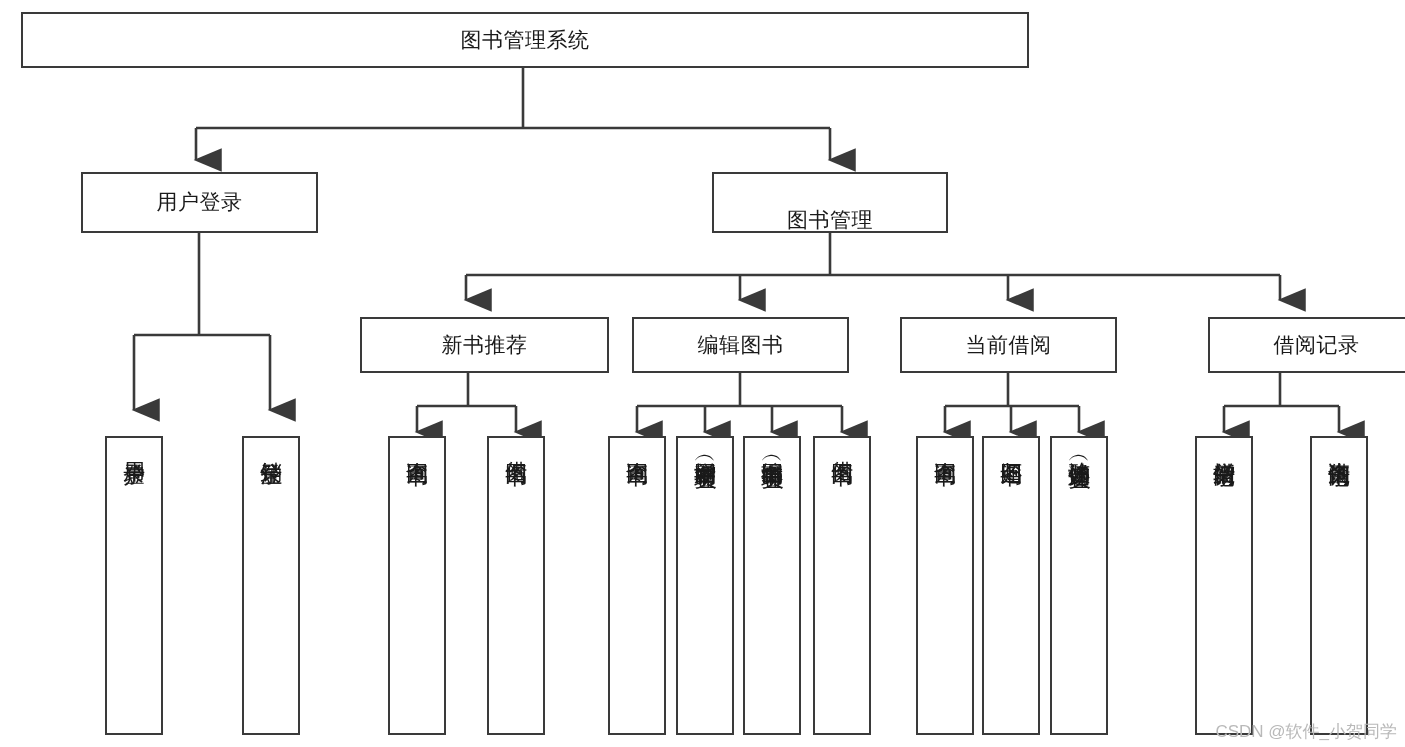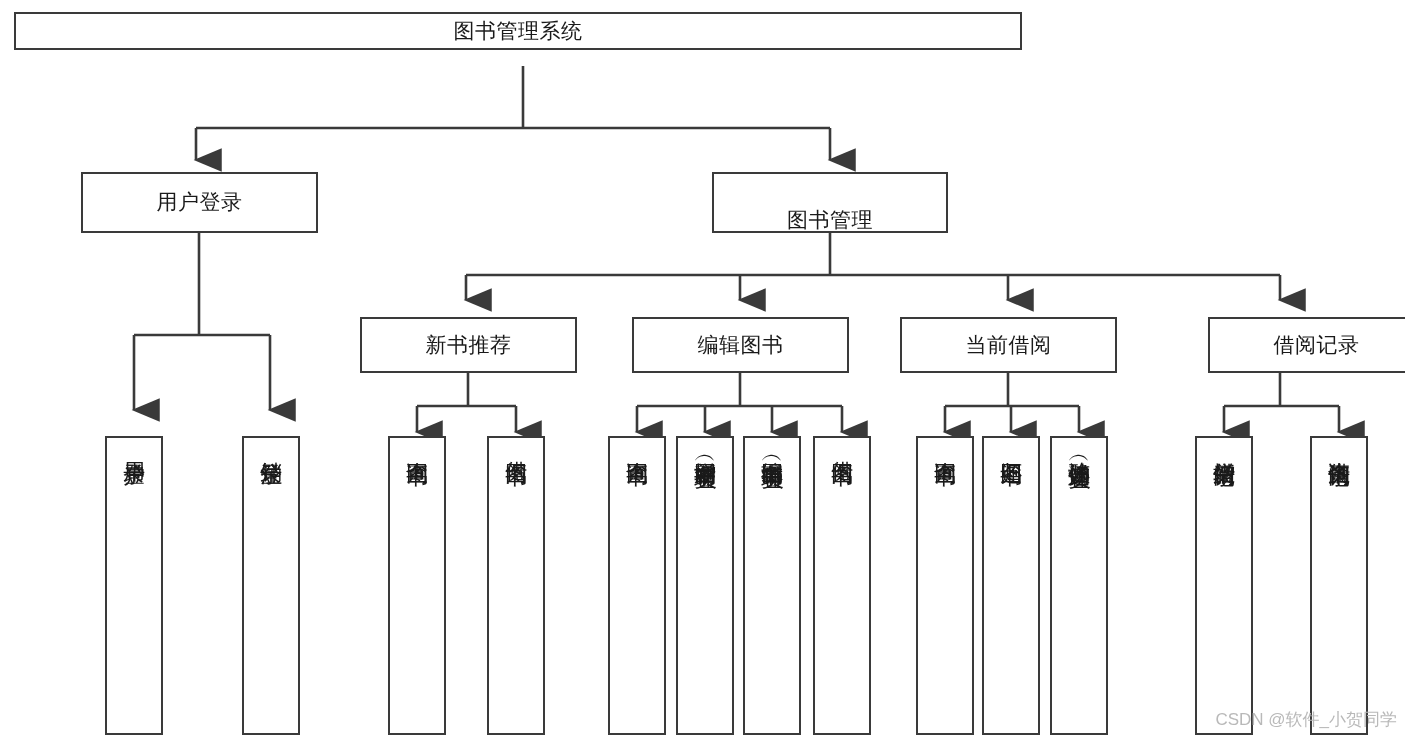"图书管理系统" div.node { height: 38px -> 56px; left: 14px -> 21px }
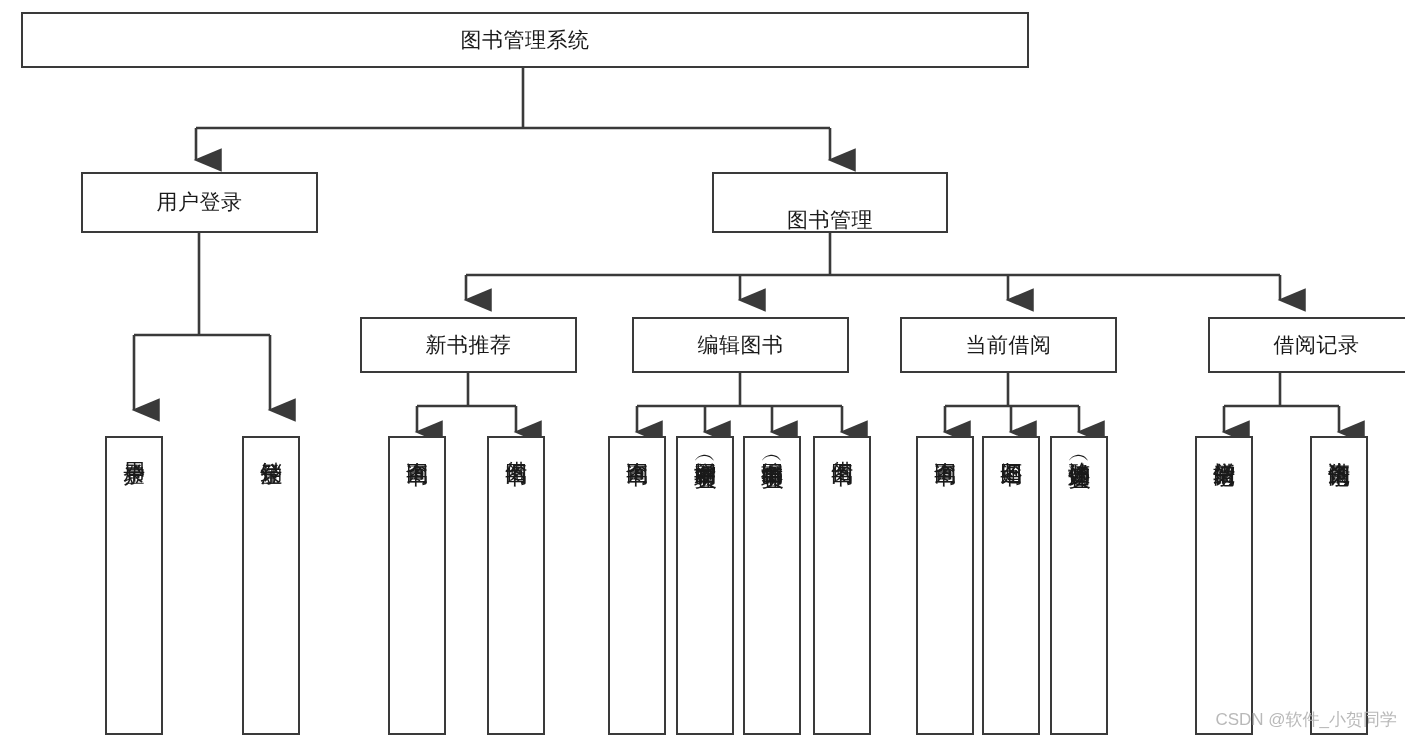"新书推荐" div.node { width: 217px -> 249px }
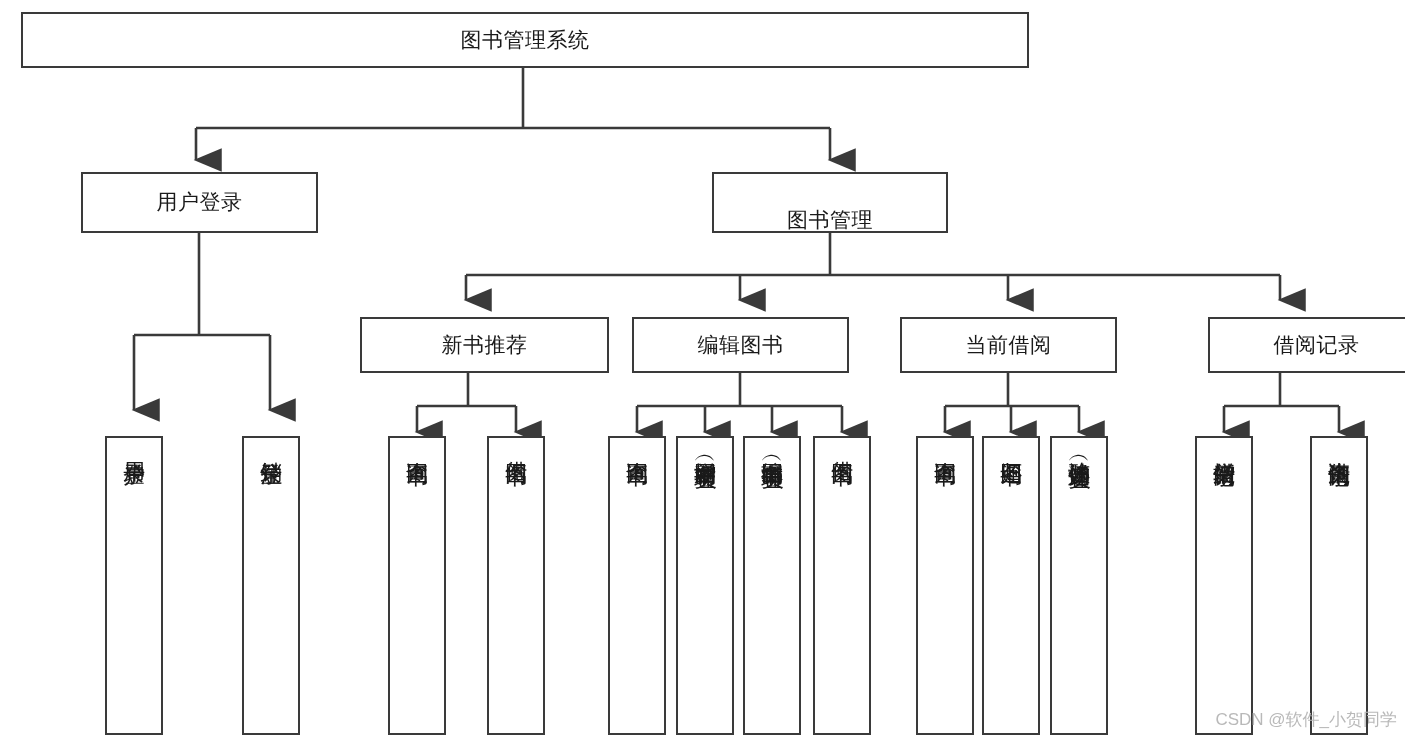"CSDN @软件_小贺同学" #watermark { bottom: 16px -> 4px }
